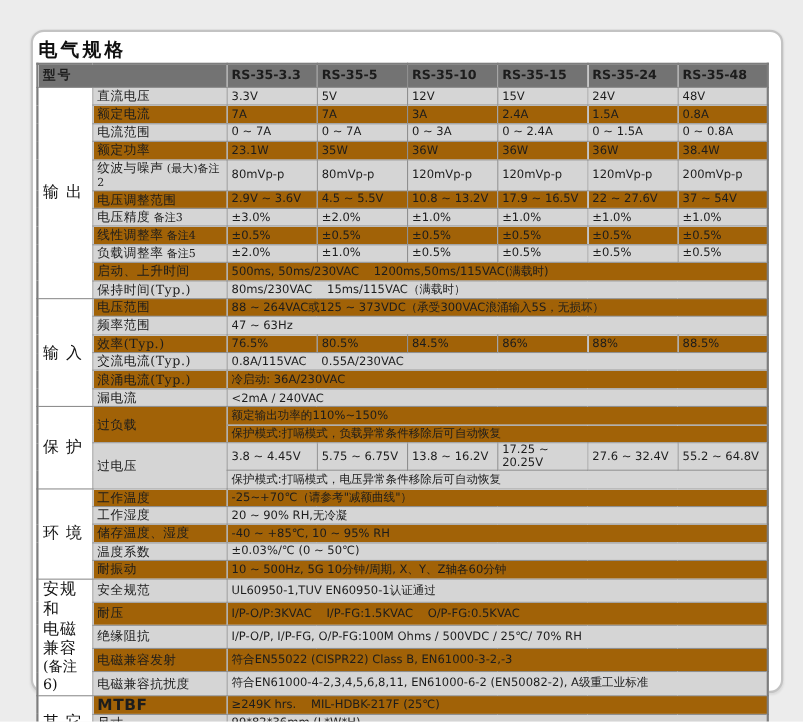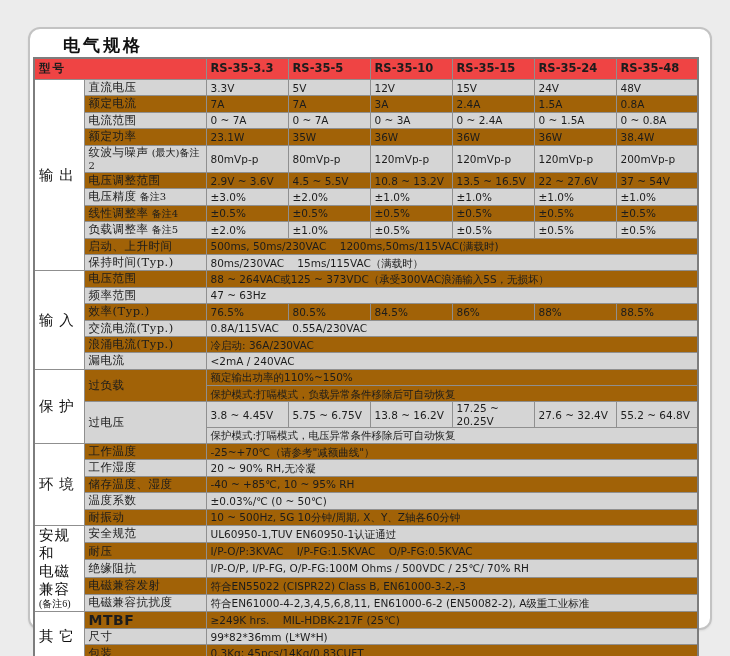"电气规格" .page-title { margin-left: 28px -> none }
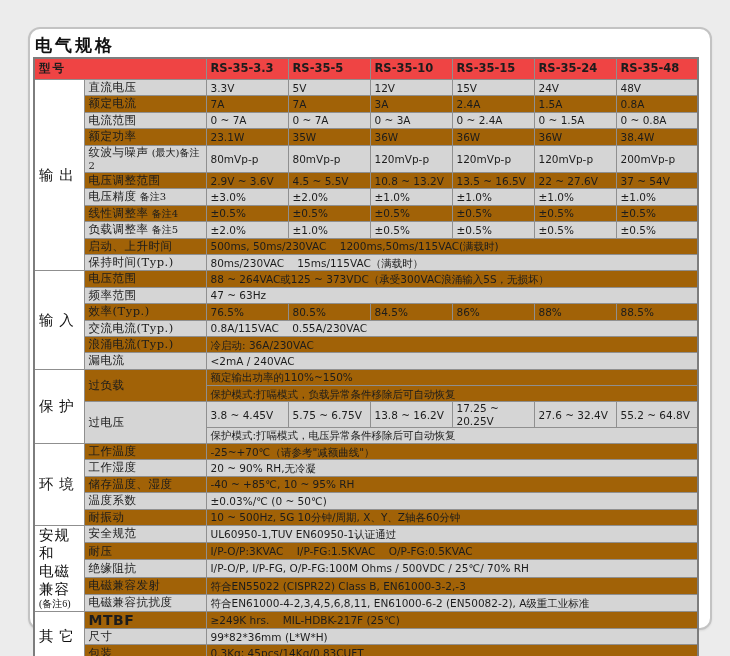"型号" tr.header-row th { background: #ef4444 -> #737373 }
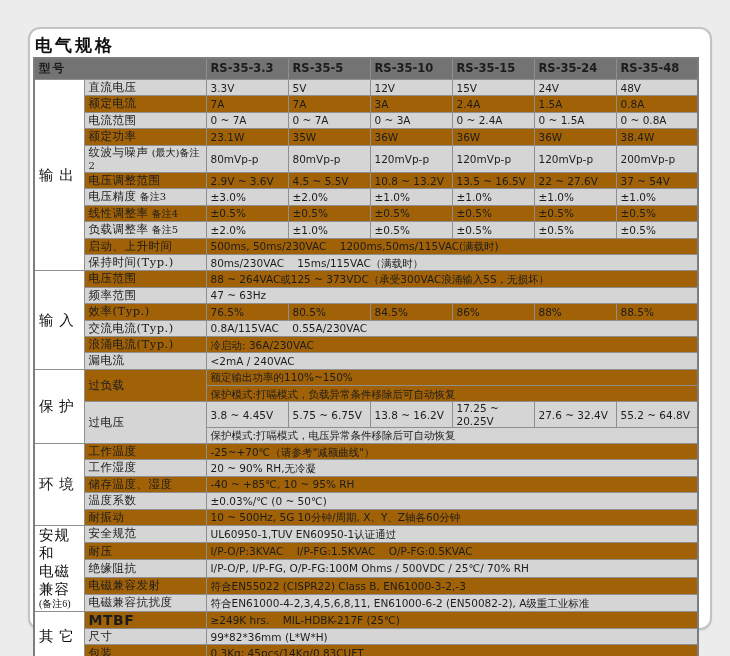"输 出" th.group-cell .gline { font-family: Liberation Serif, serif -> none }
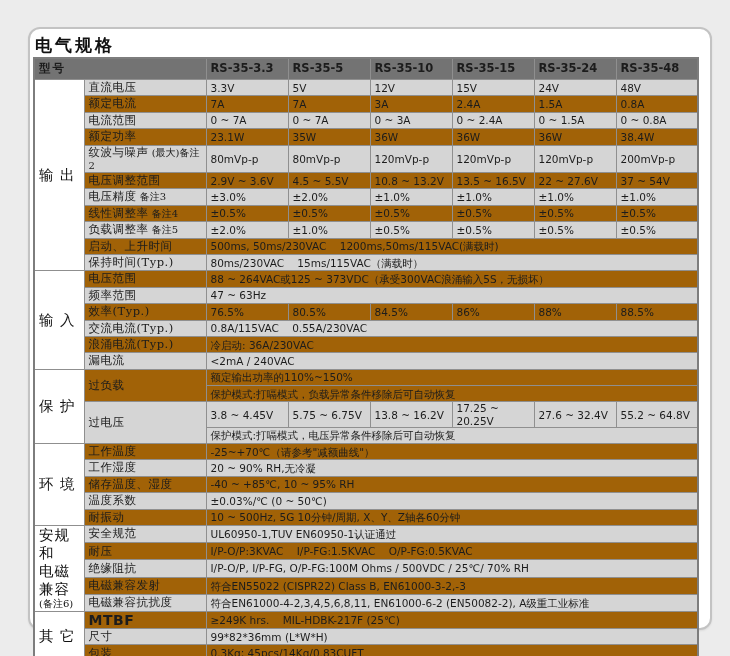"13.5 ~ 16.5V" td.value-cell { text: 13.5 -> 17.9 }
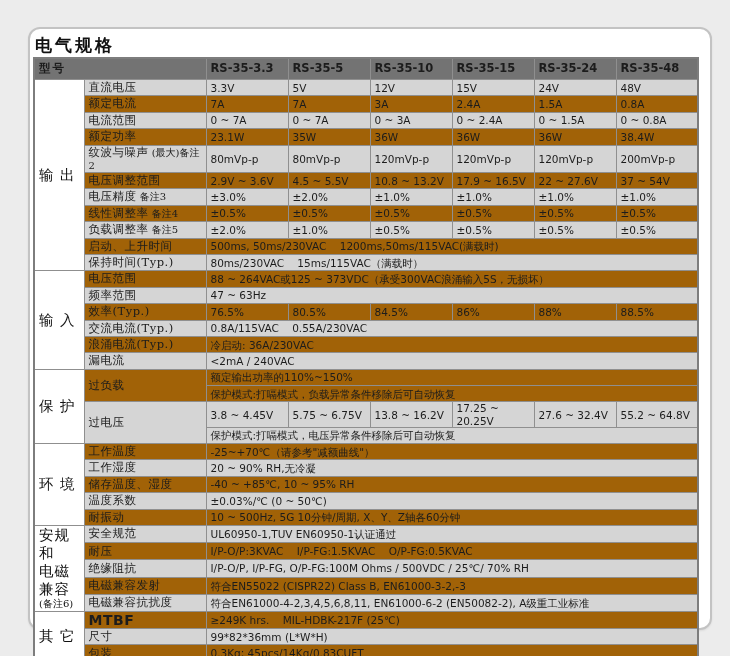"(备注6)" th.group-cell .gline.small { font-size: 10px -> 13px }
